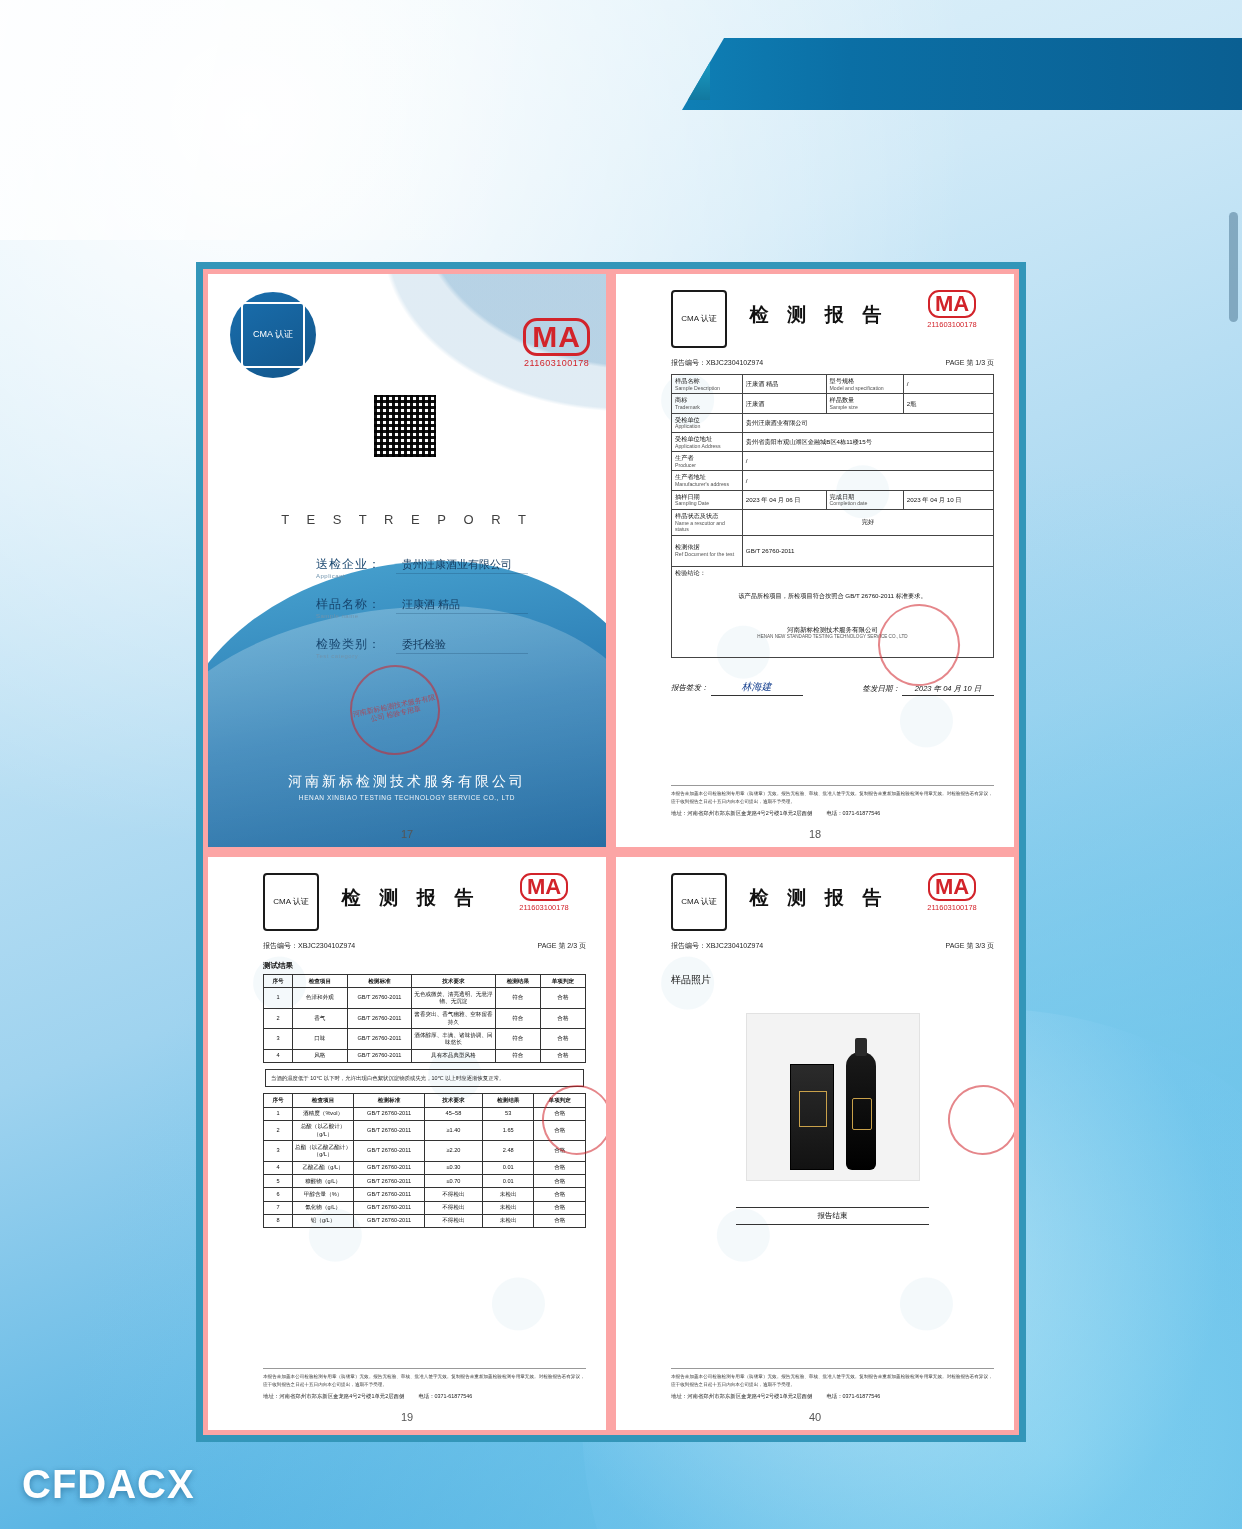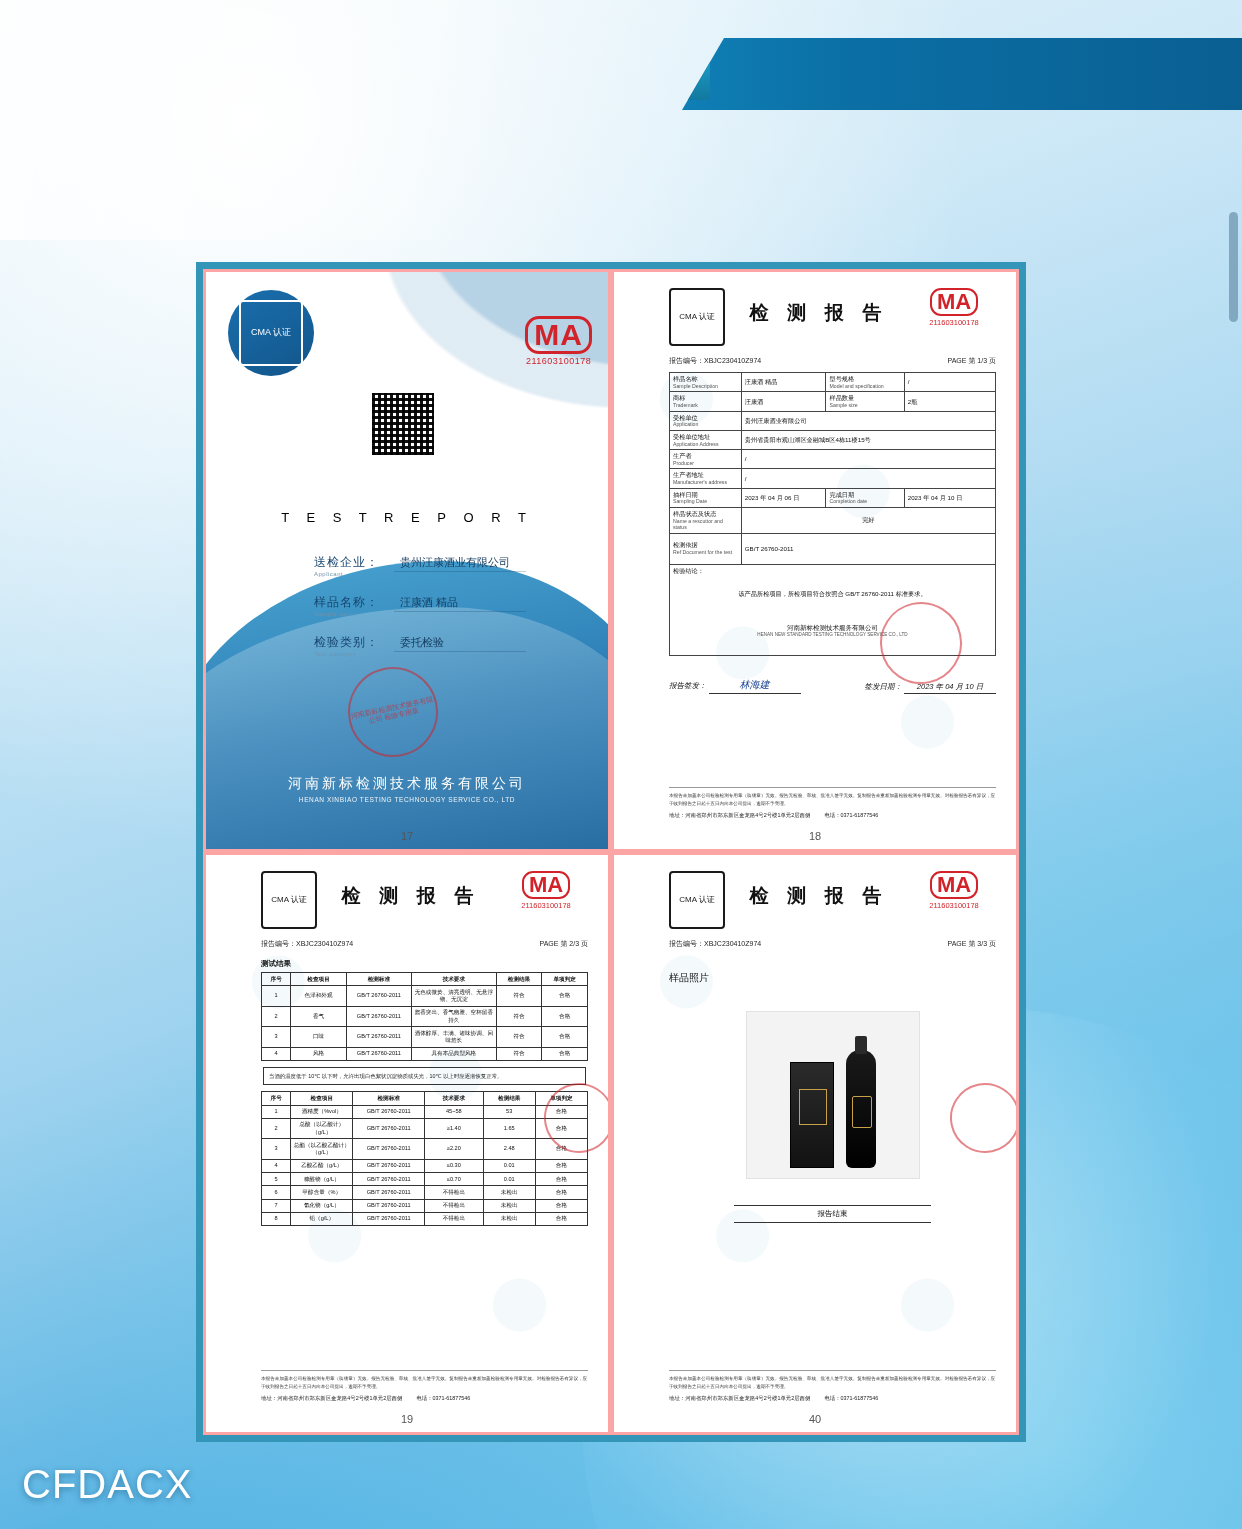"CMA 认证" .page { border: 3px solid #fca5a5 -> 5px solid #fca5a5 }
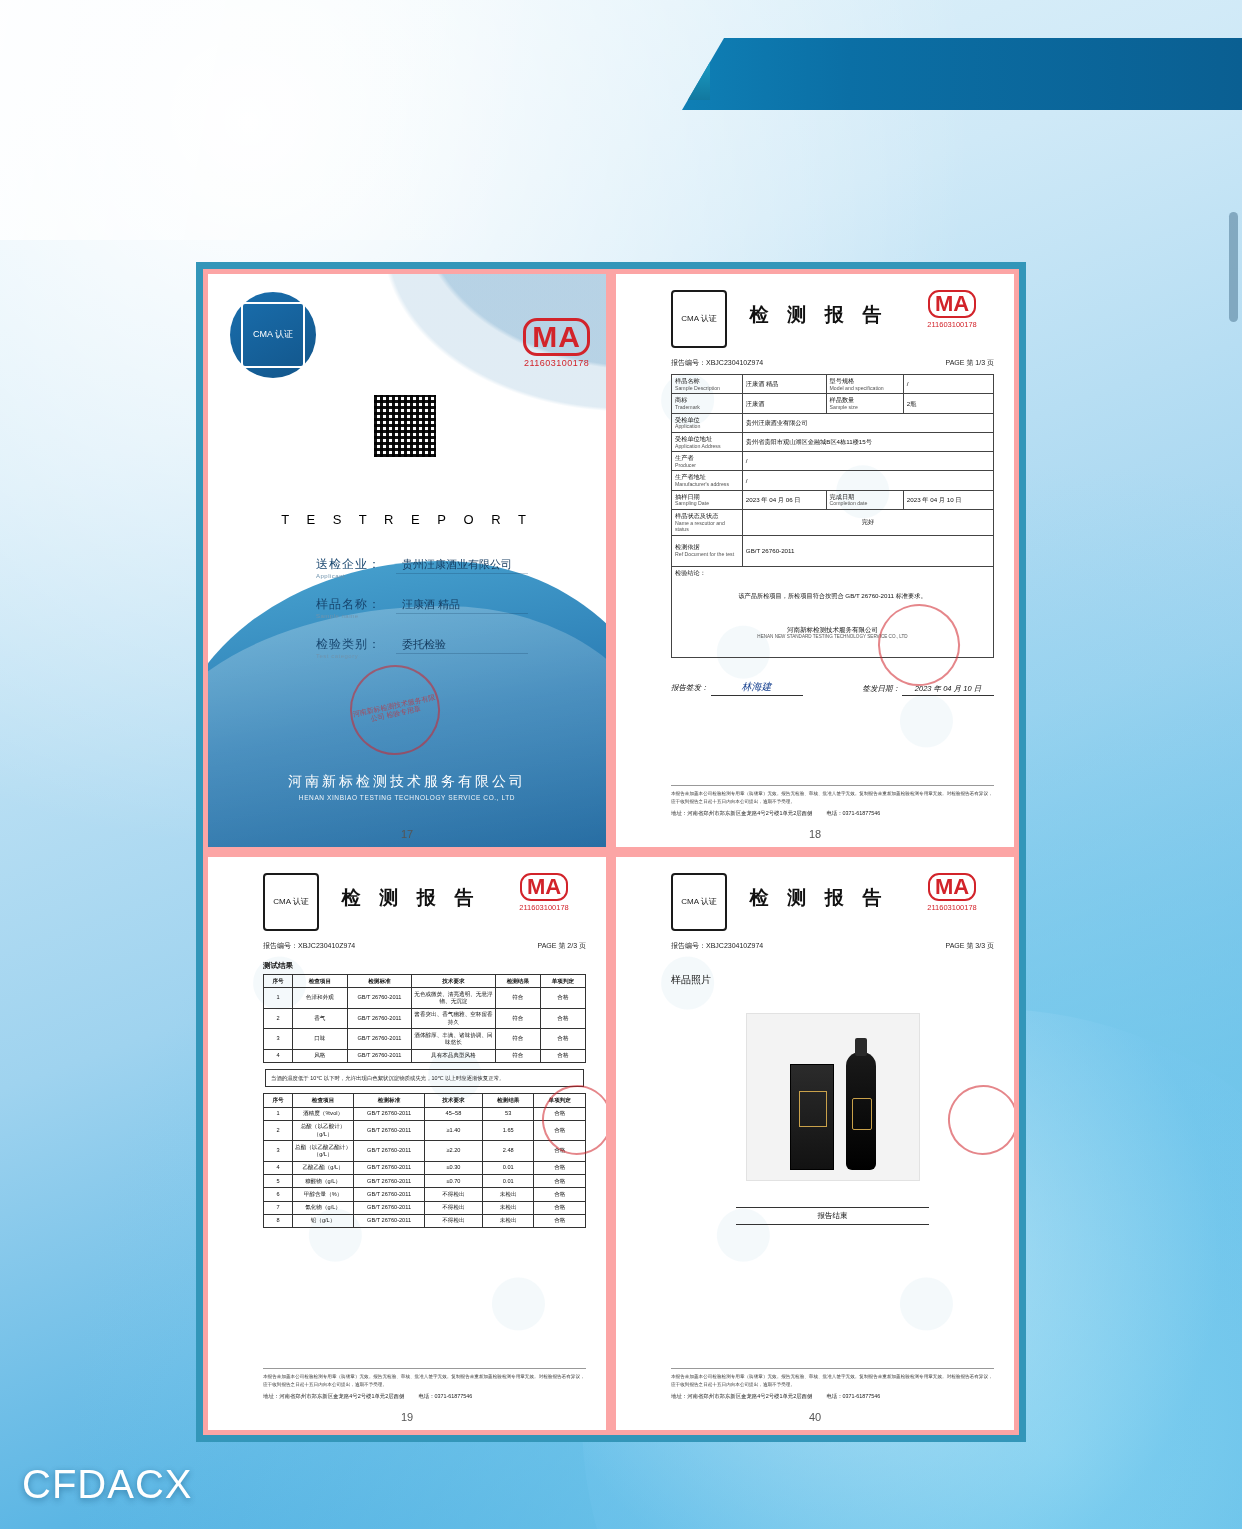"T E S T R" .cover-subtitle { color: #000000 -> #404040 }
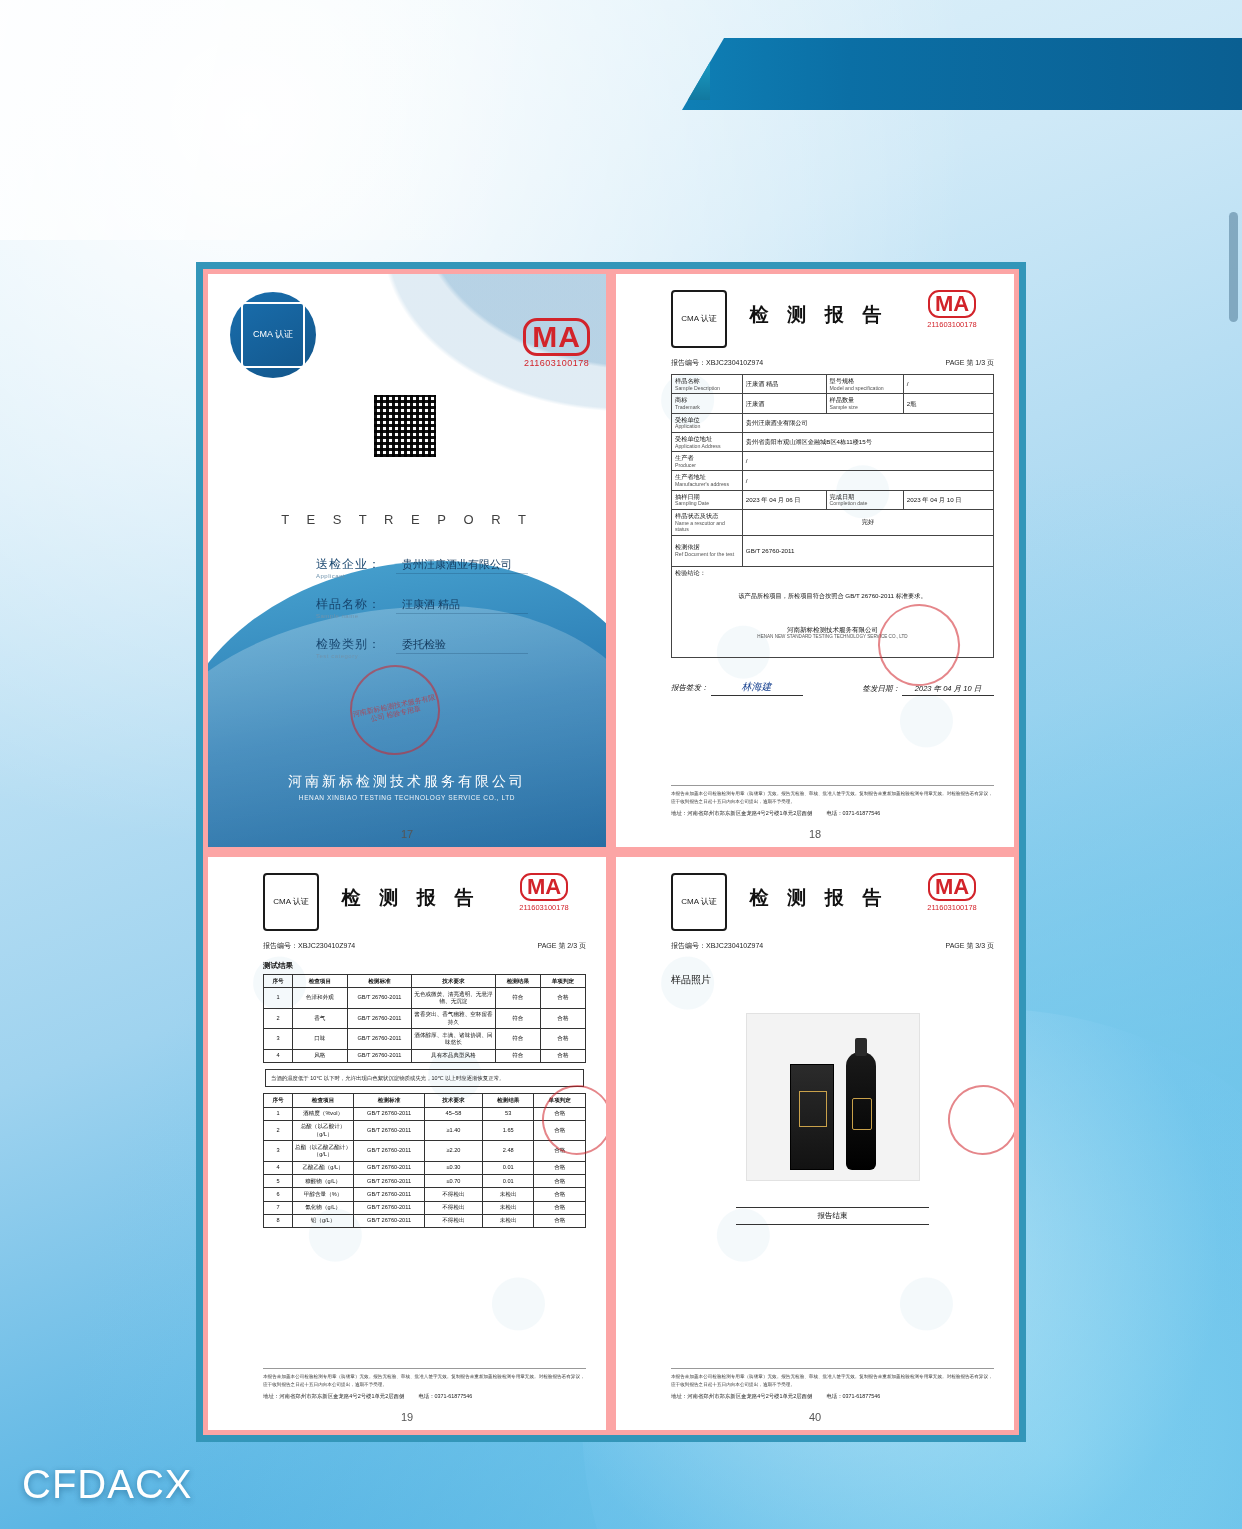"CFDACX" .watermark { font-weight: normal -> bold }
